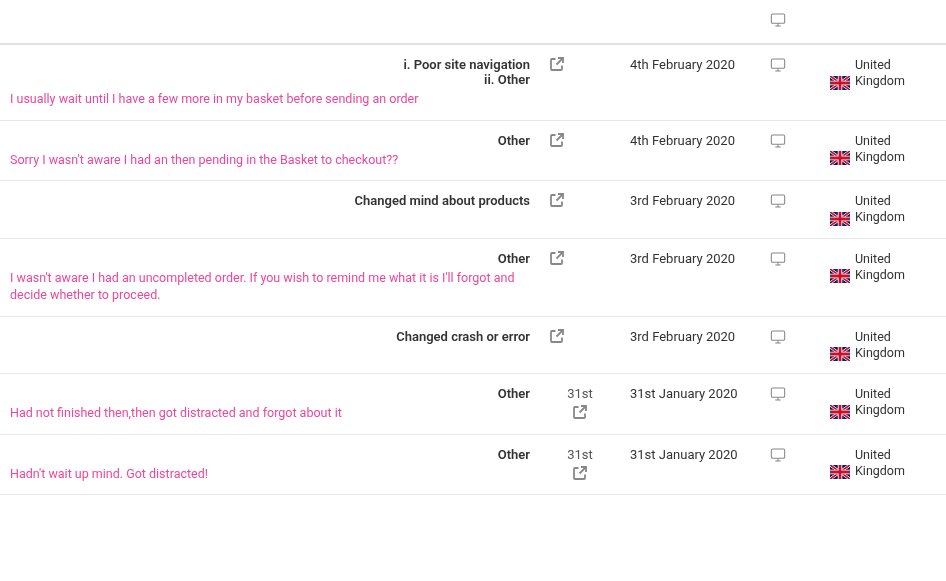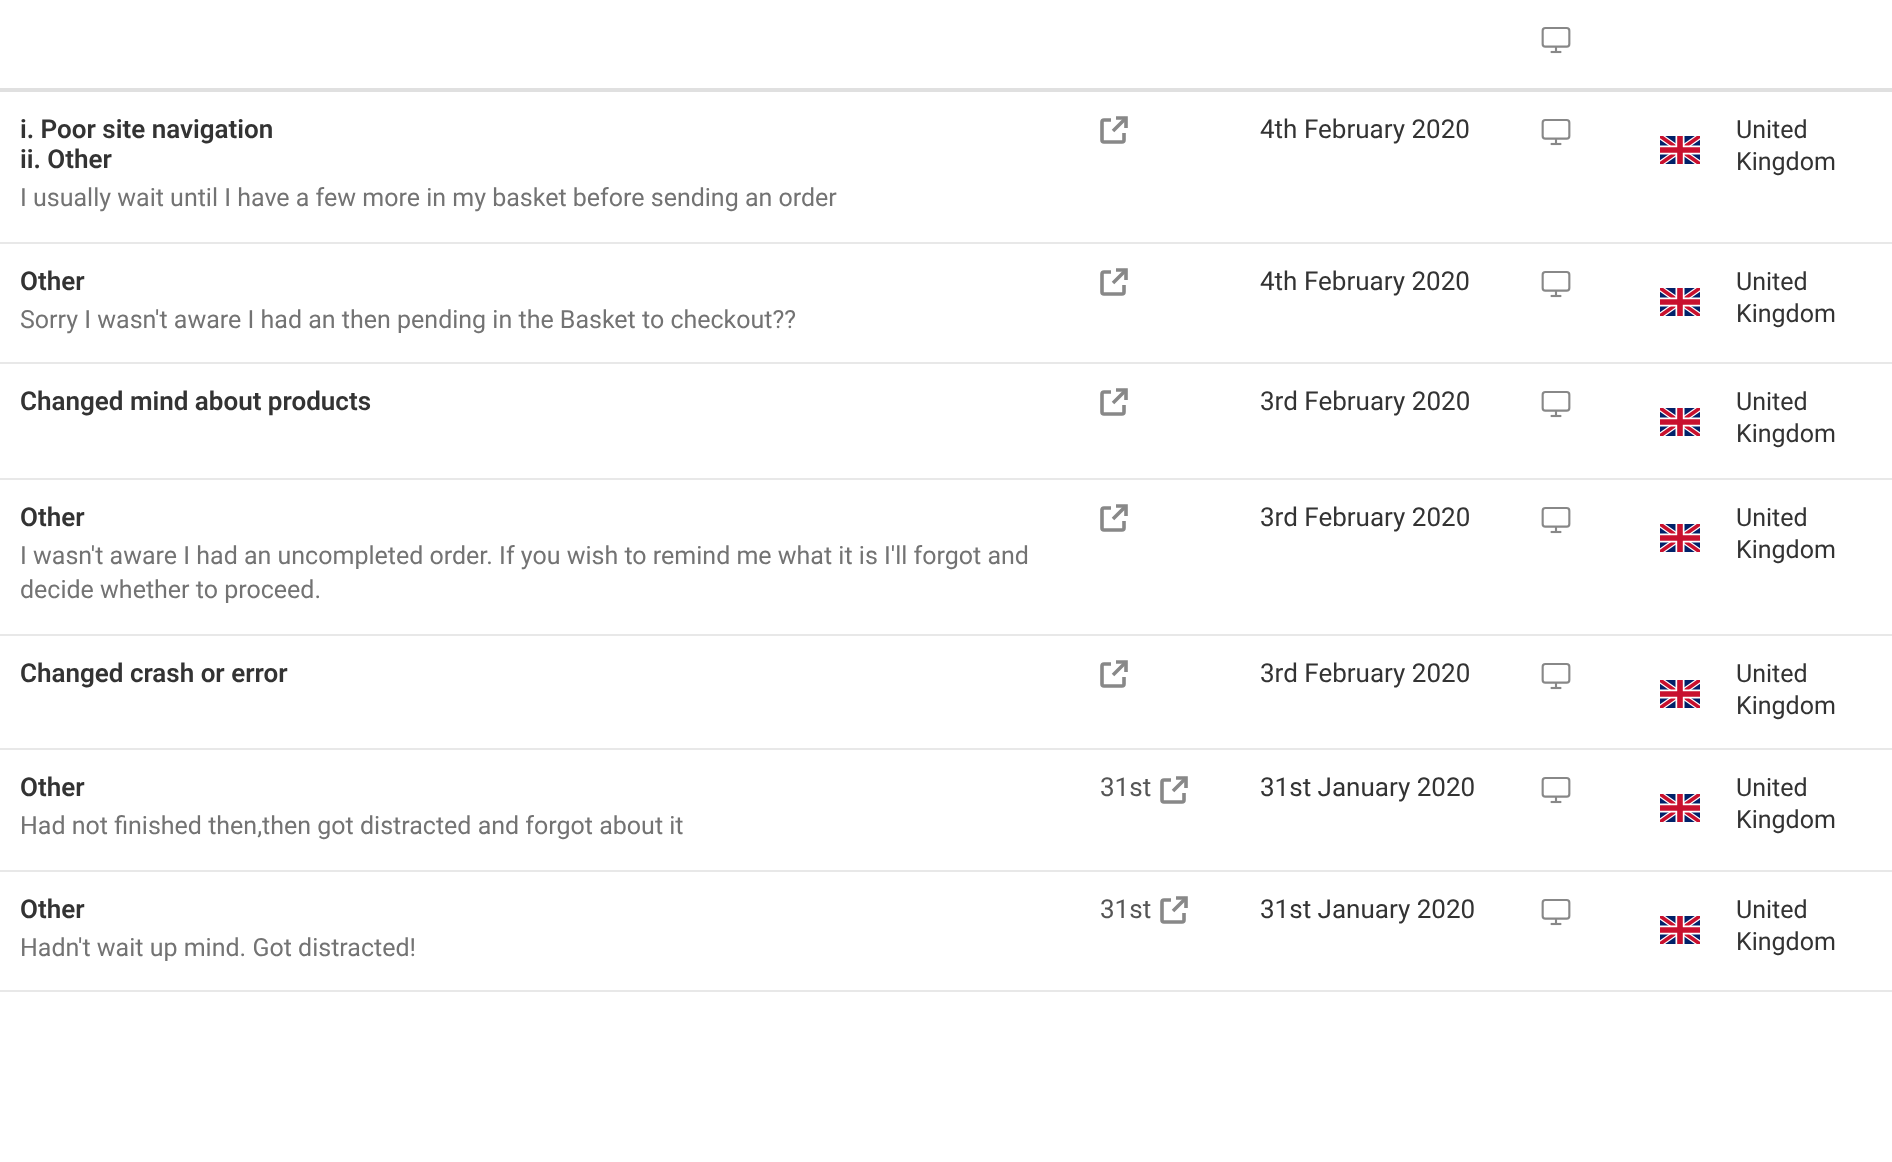"i. Poor site navigation" .reason-label { text-align: none -> right }
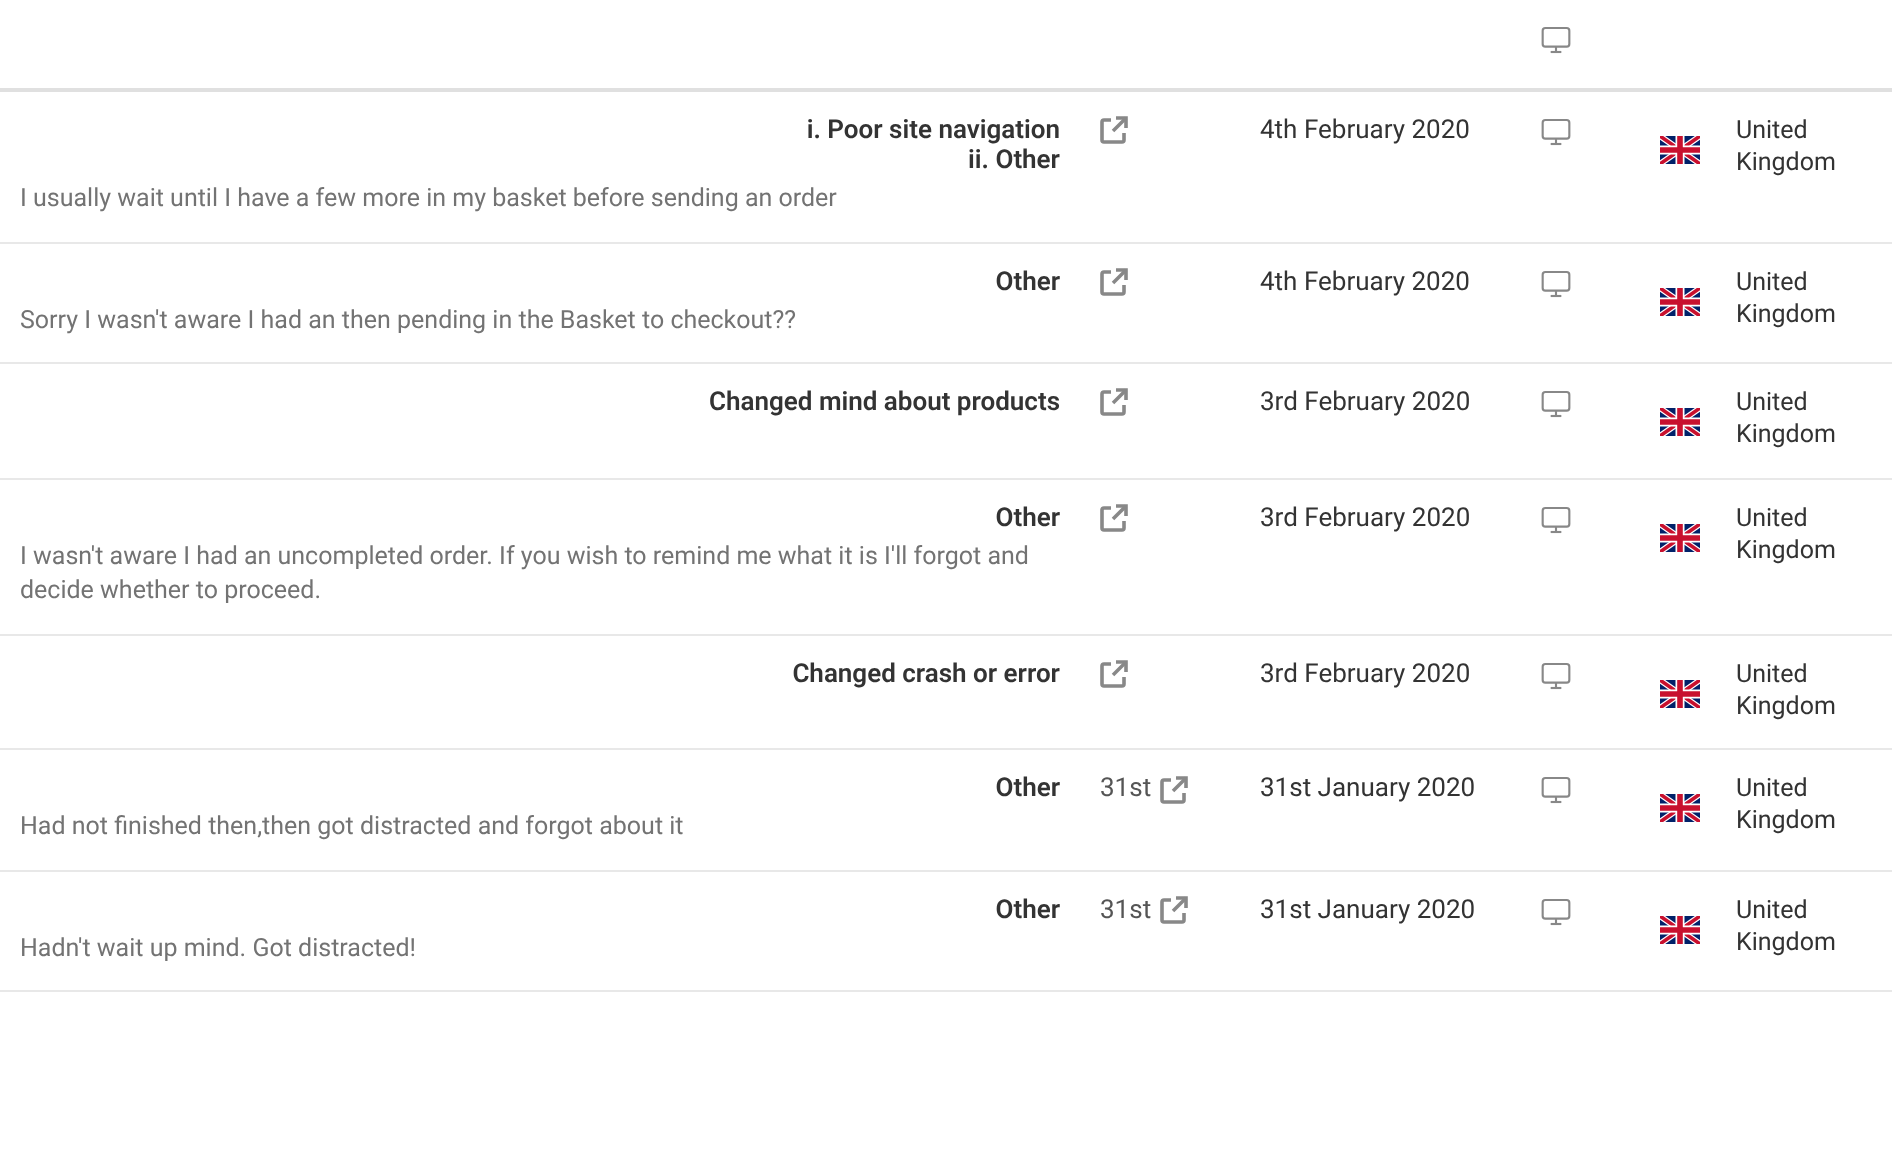"United Kingdom" .country-cell { align-items: center -> flex-end; gap: 18px -> 5px }
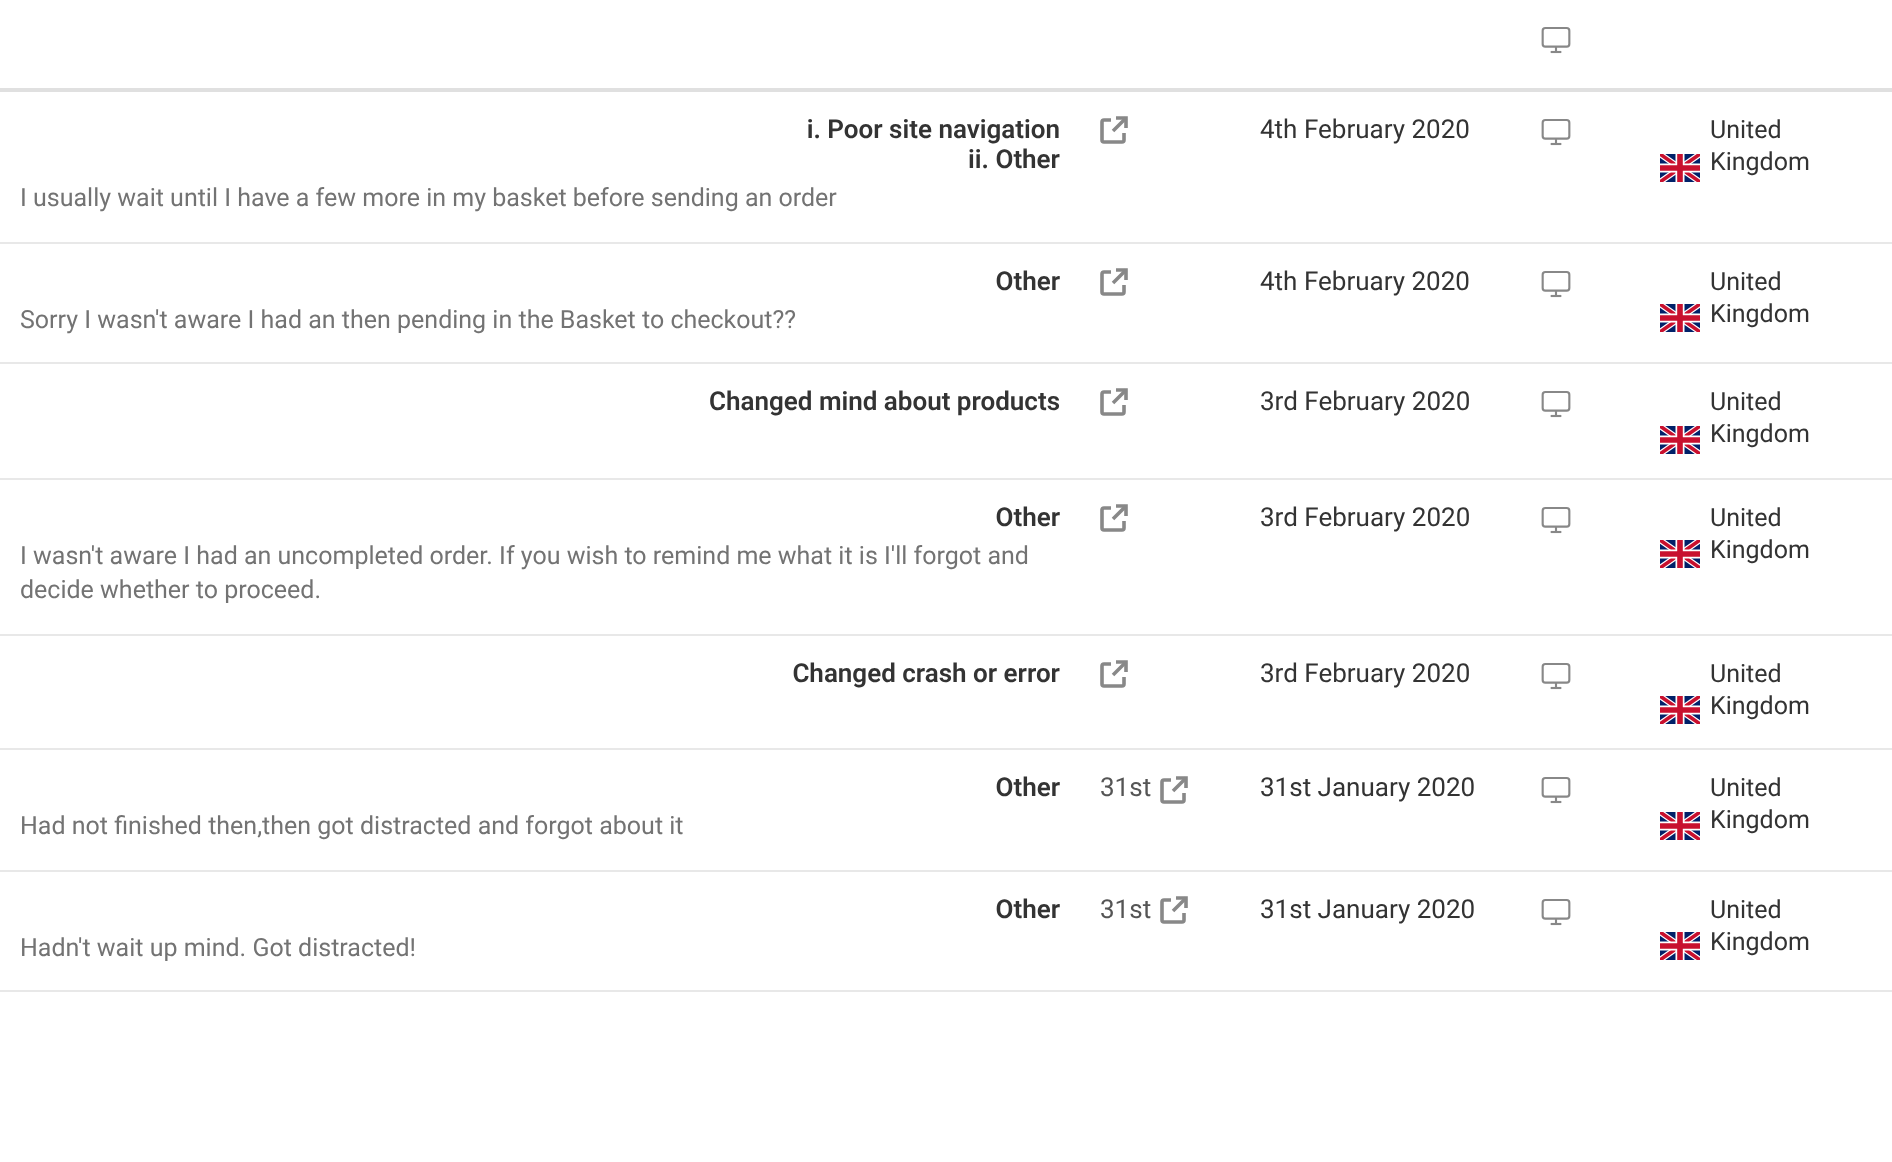"I usually wait until I" .reason-comment { color: #737373 -> #ec4899 }
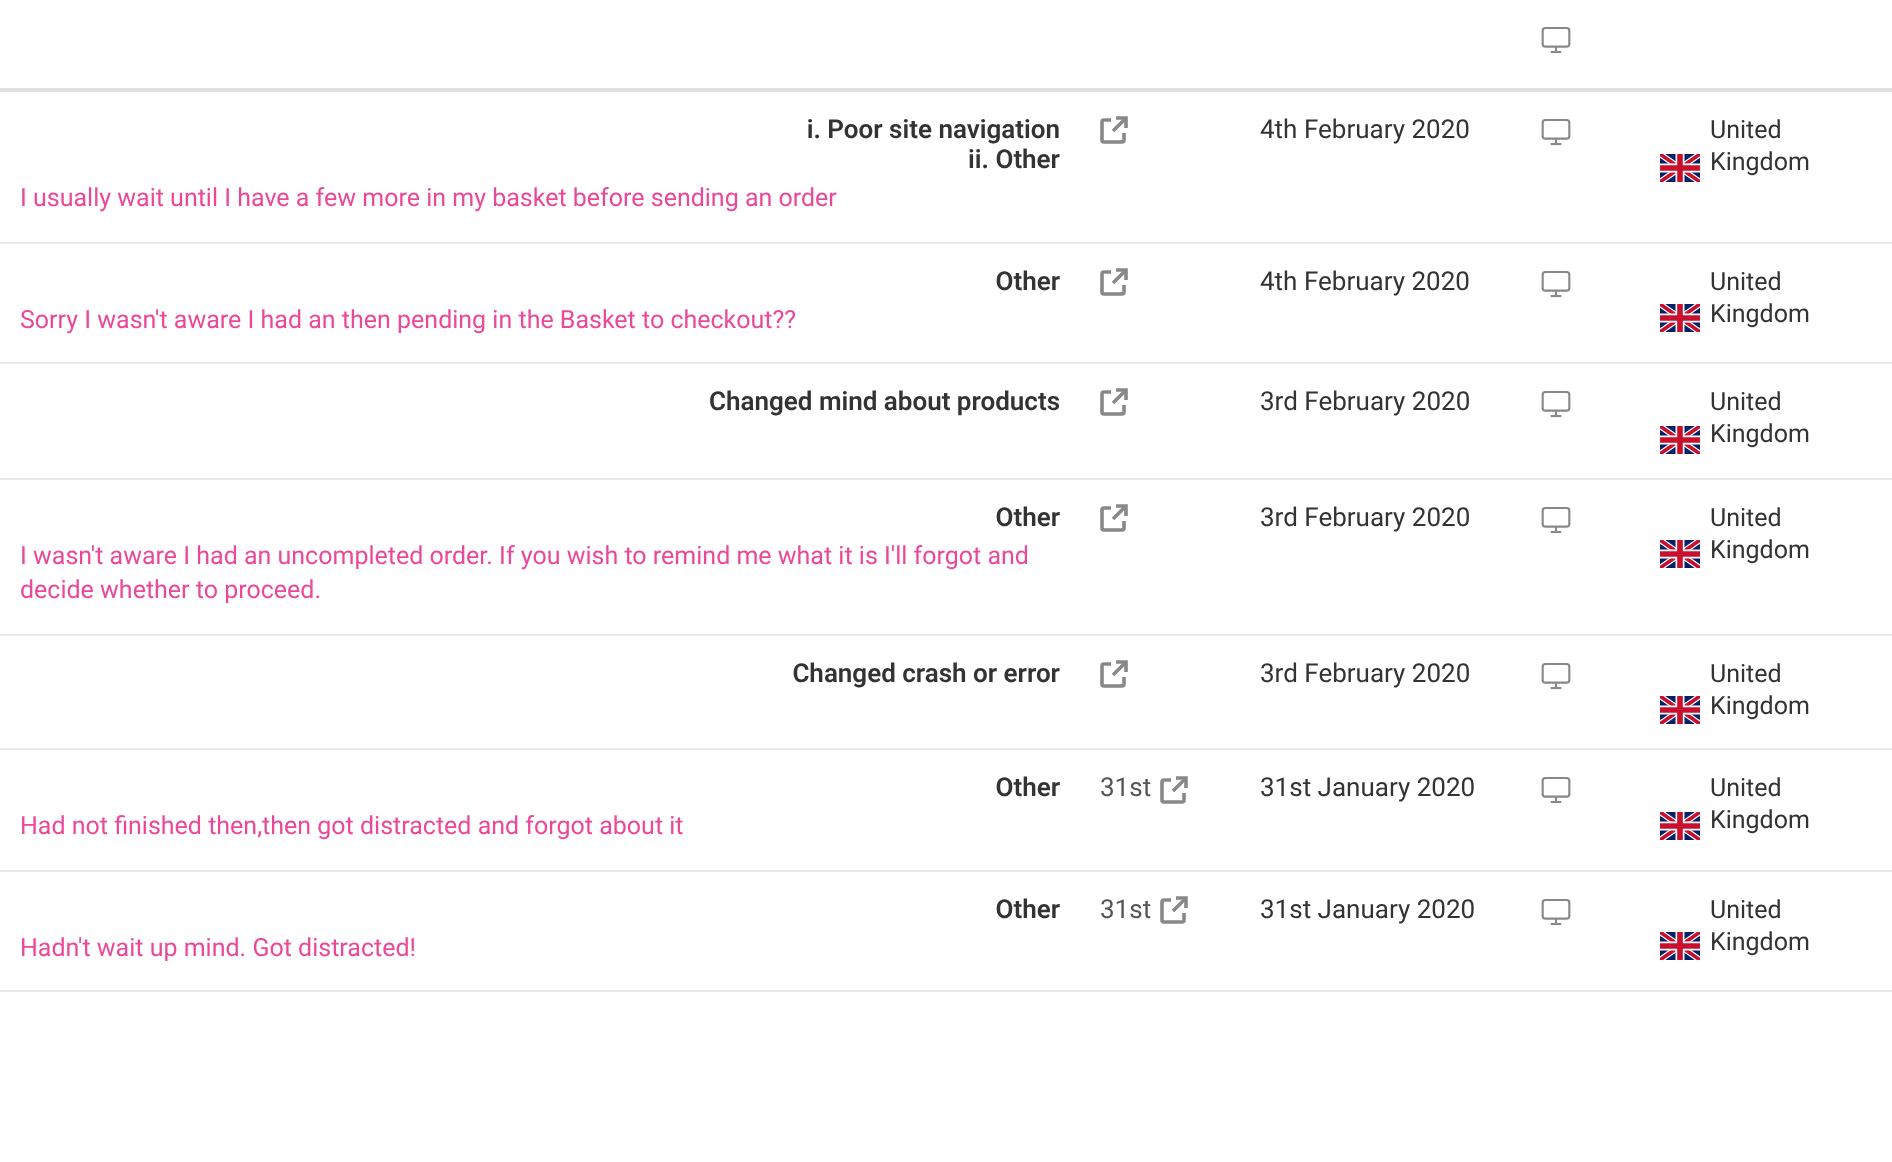"31st" .page-cell { flex-direction: none -> column }
